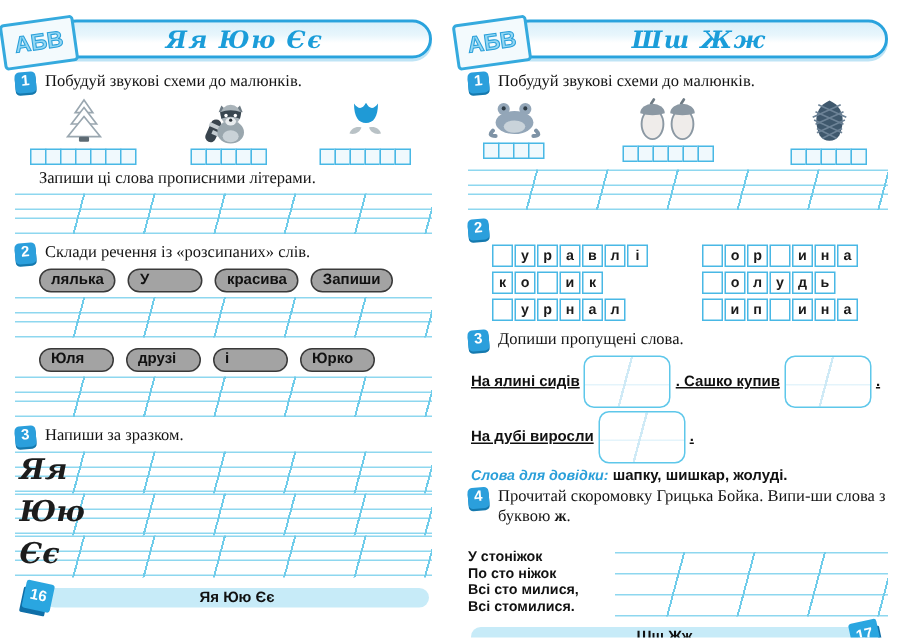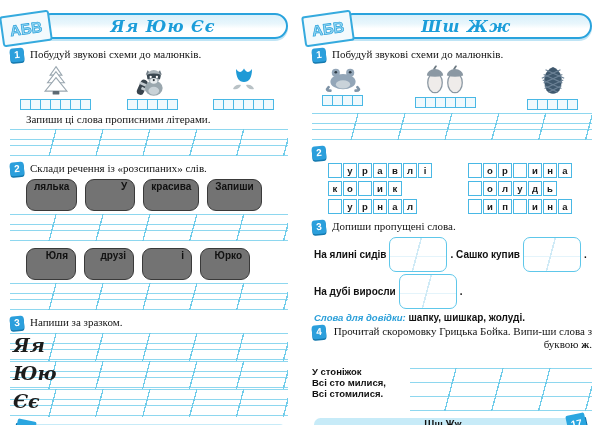"Побудуй звукові схеми до малюнків." .ttext { text-align: right -> none }
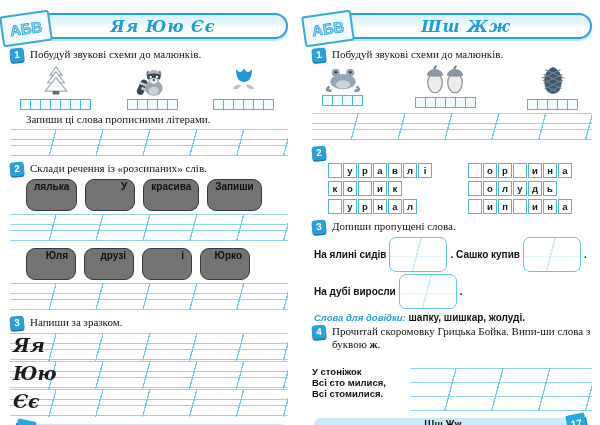"лялька" .card { background: #737373 -> #a3a3a3; height: 32px -> 16px; text-align: right -> left }
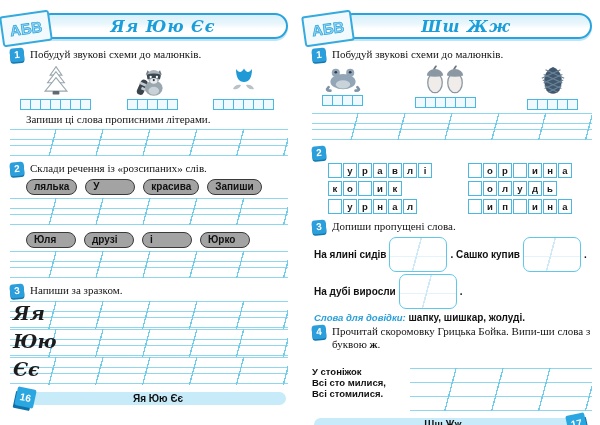"На ялині сидів" .sent { text-decoration: none -> underline }
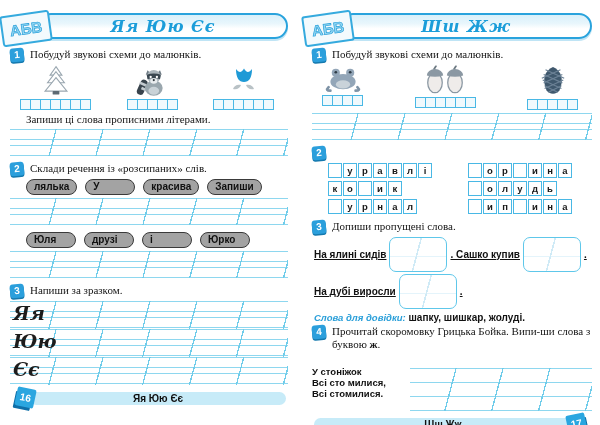"По сто ніжок" div { html: none -> <div>По сто ніжок</div> }
